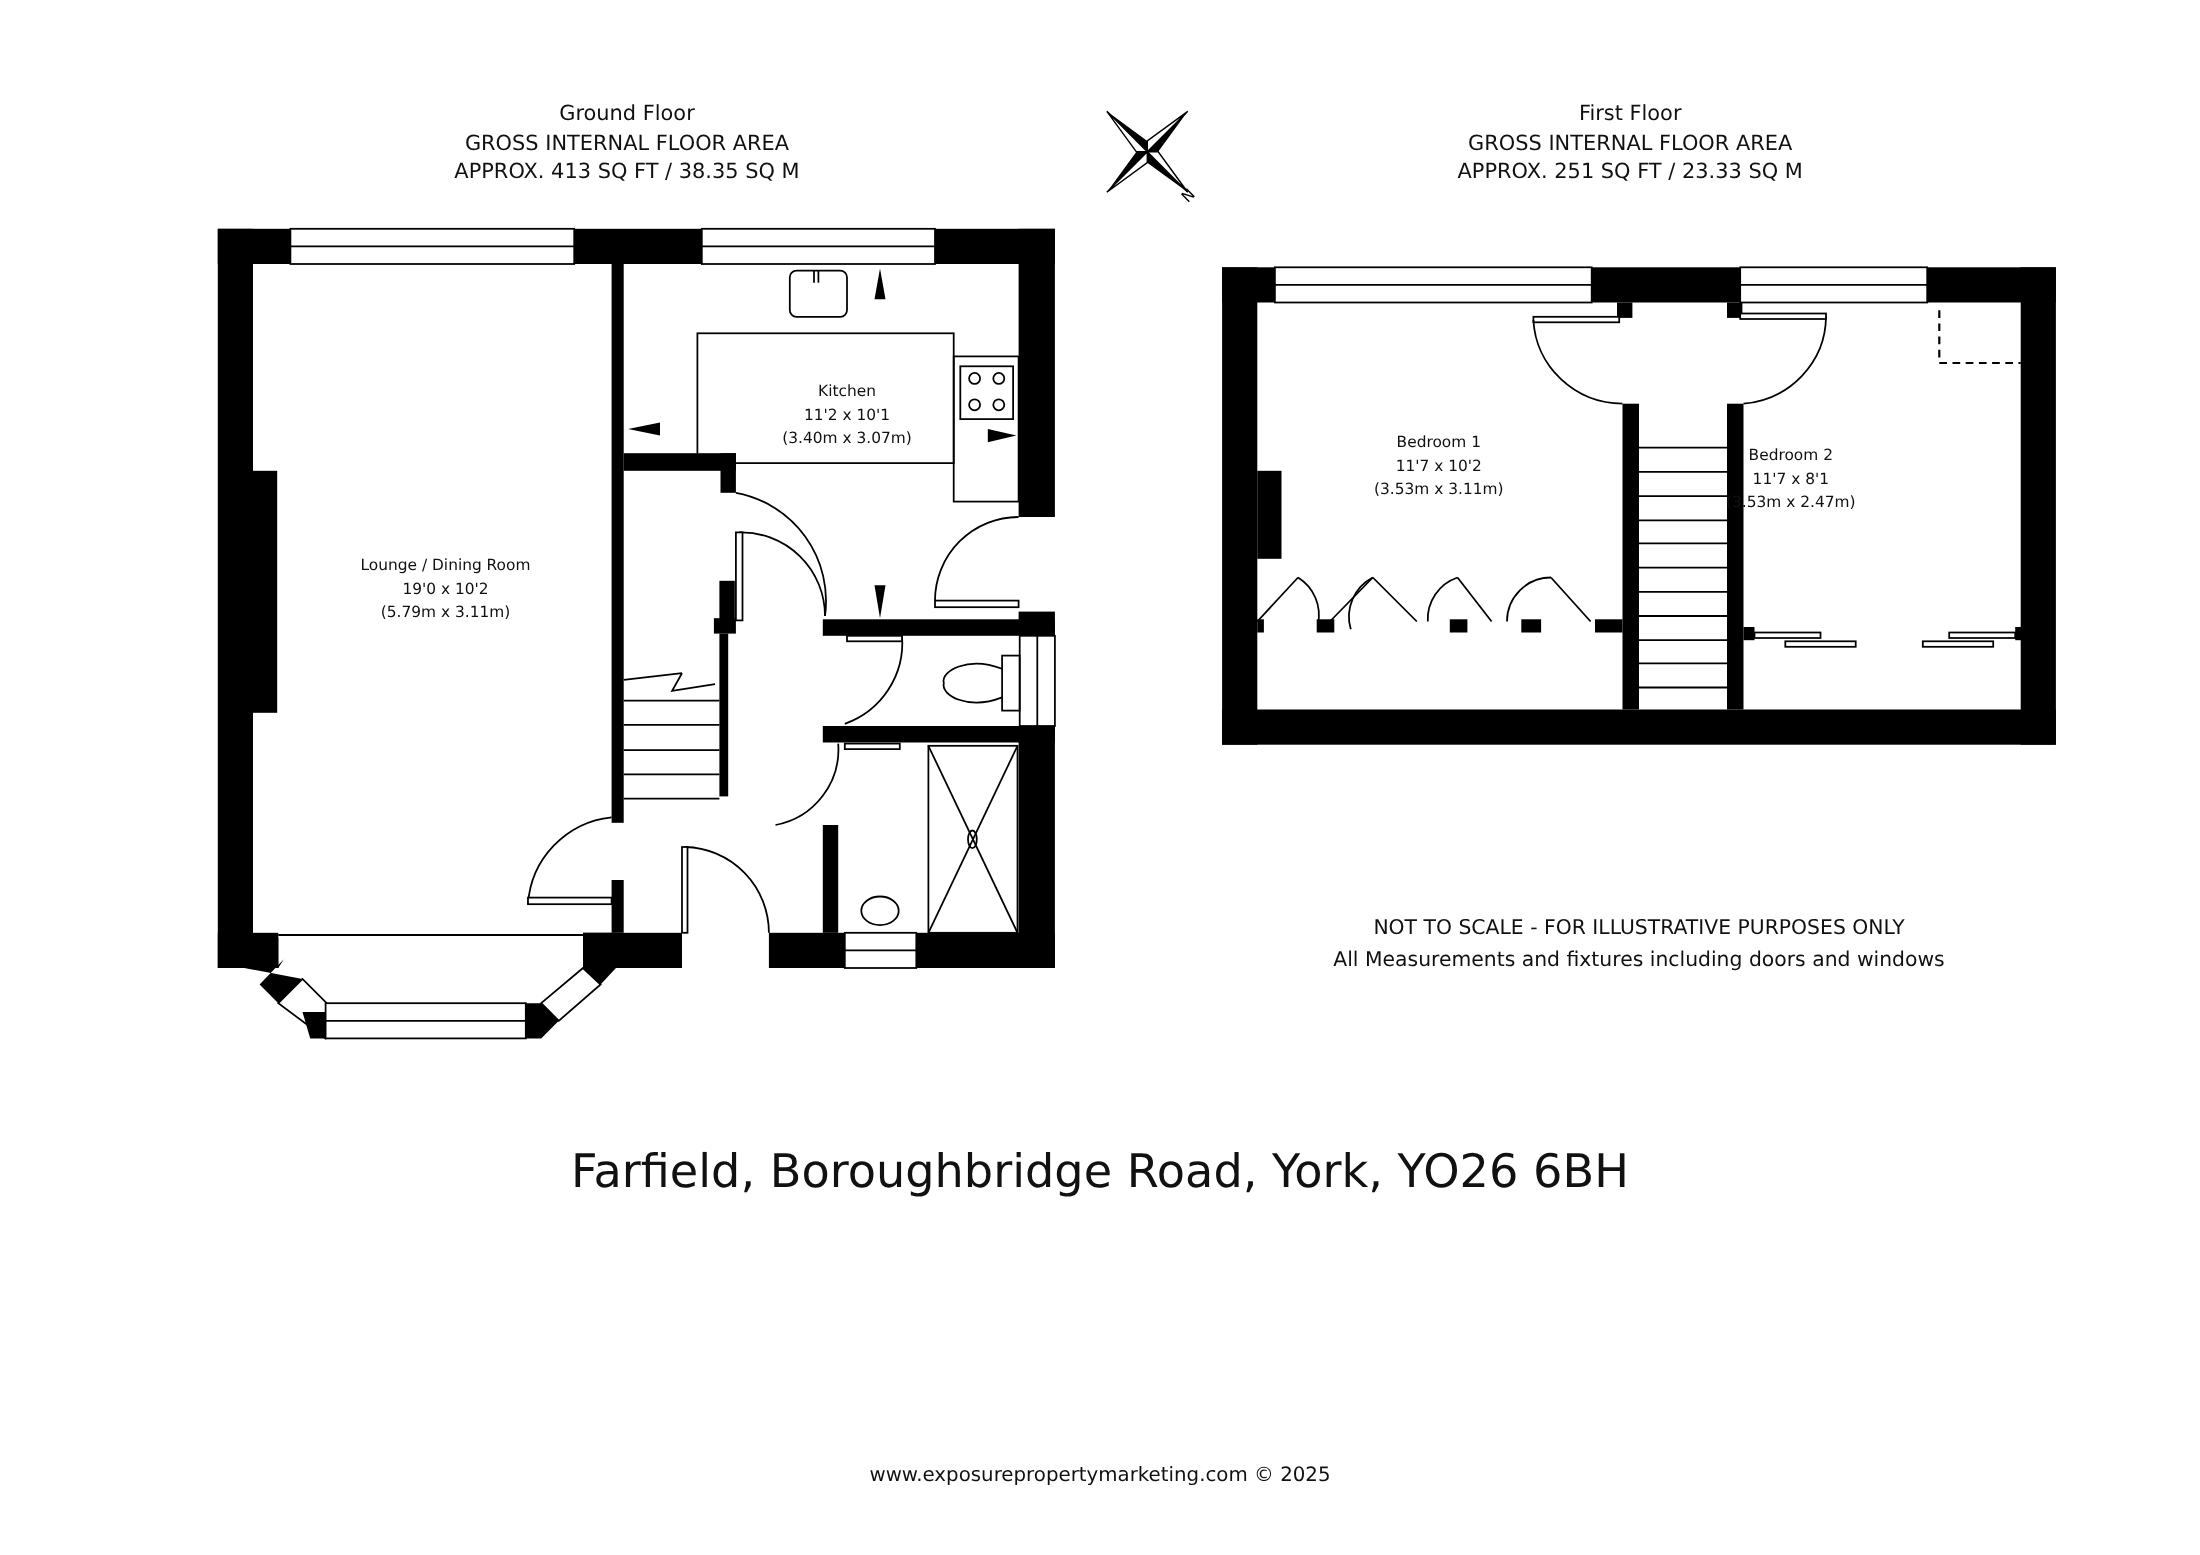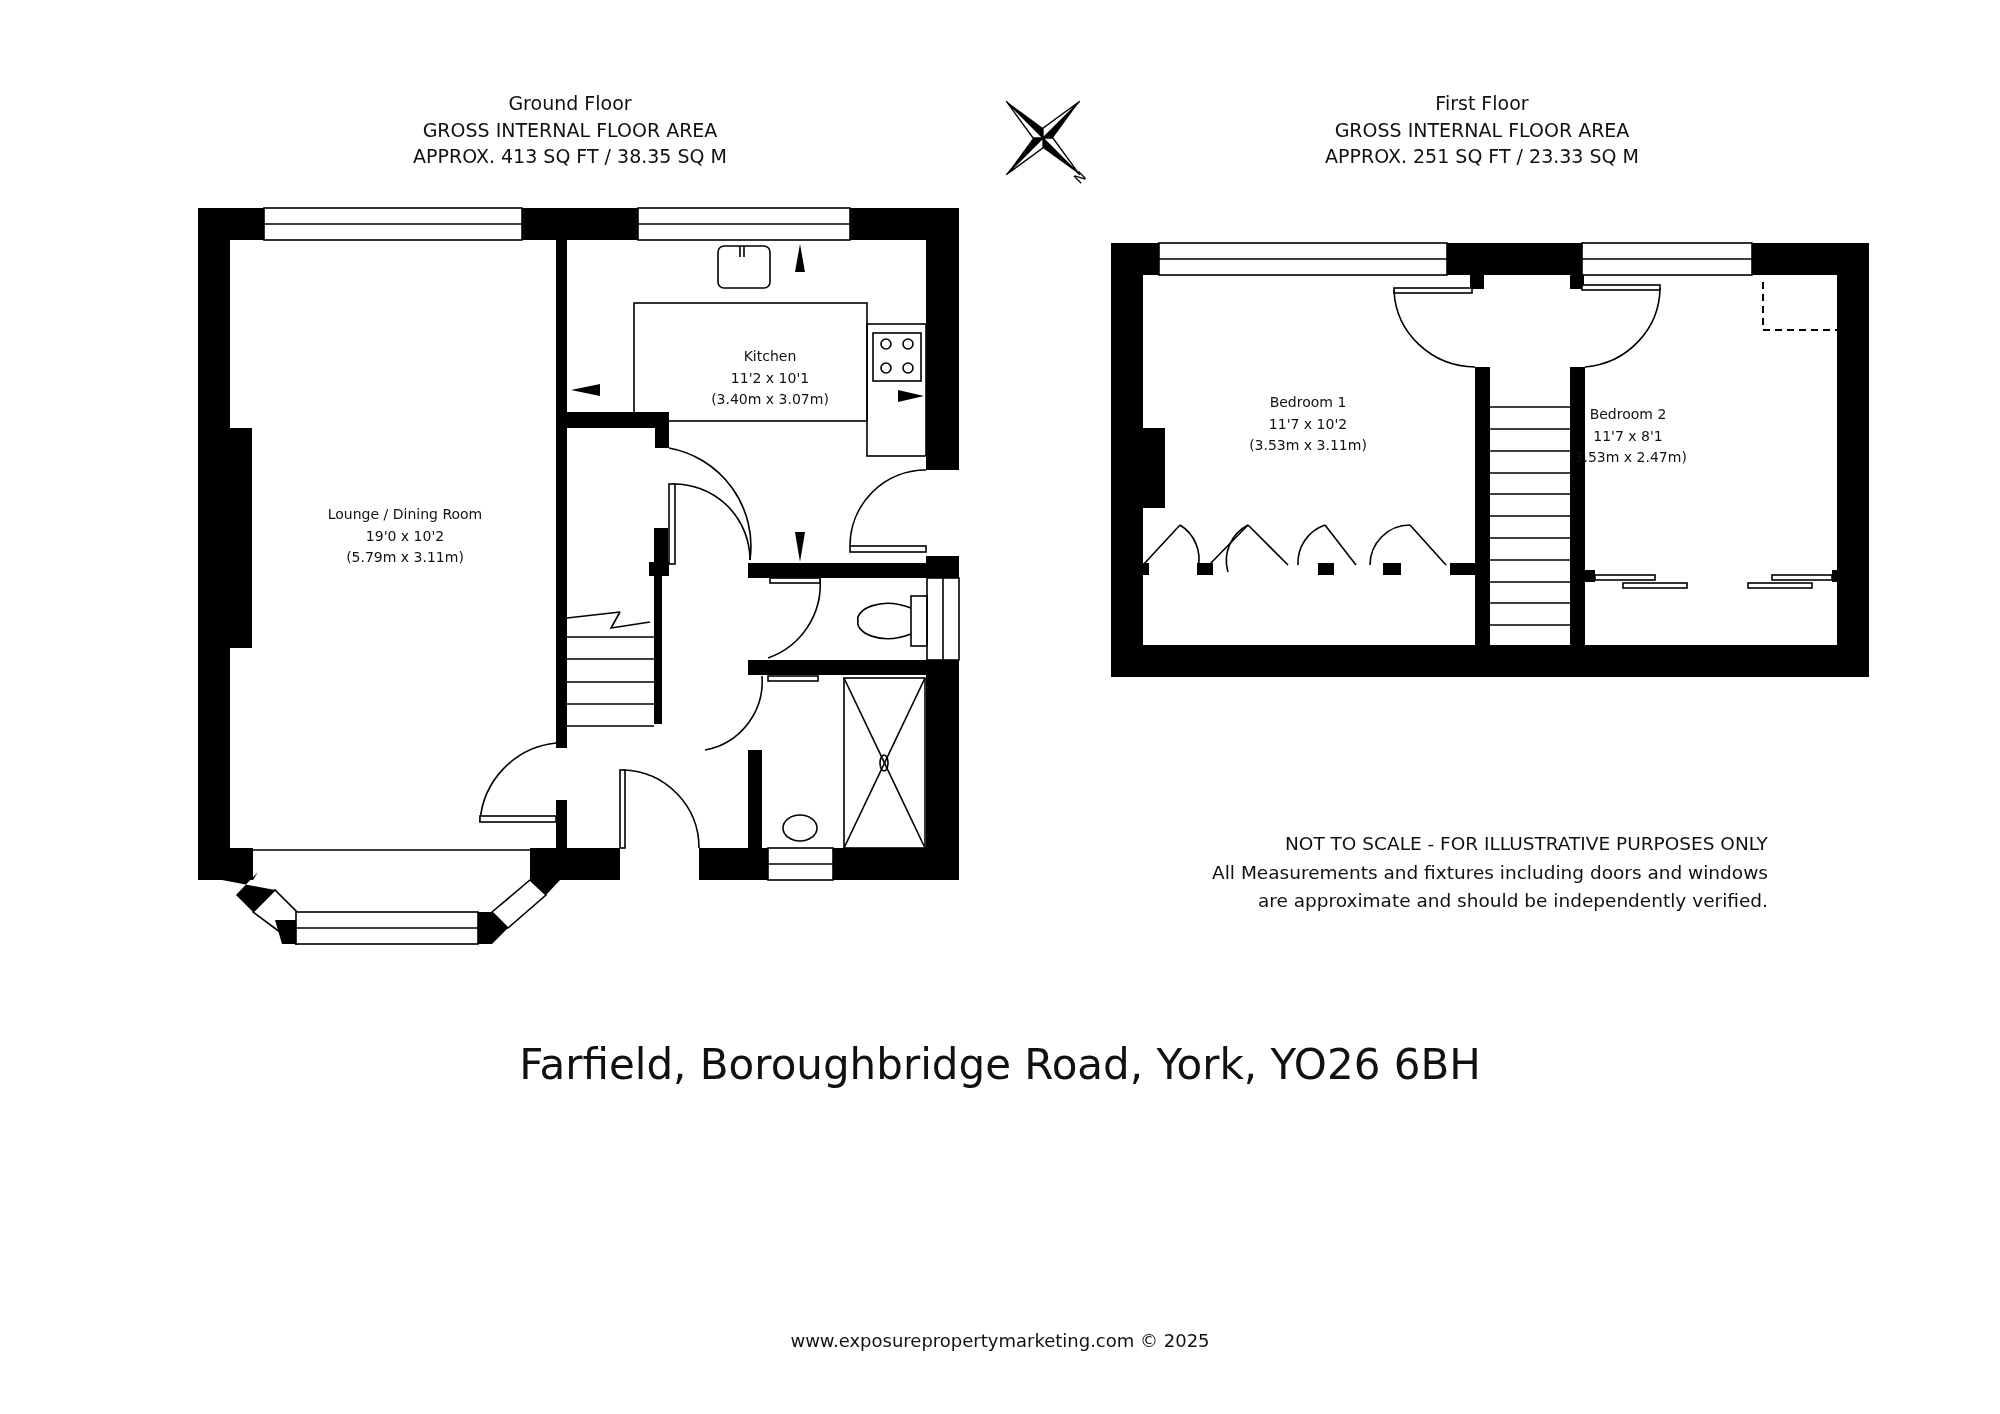"NOT TO SCALE - FOR" div.lbl { text-align: right -> none }
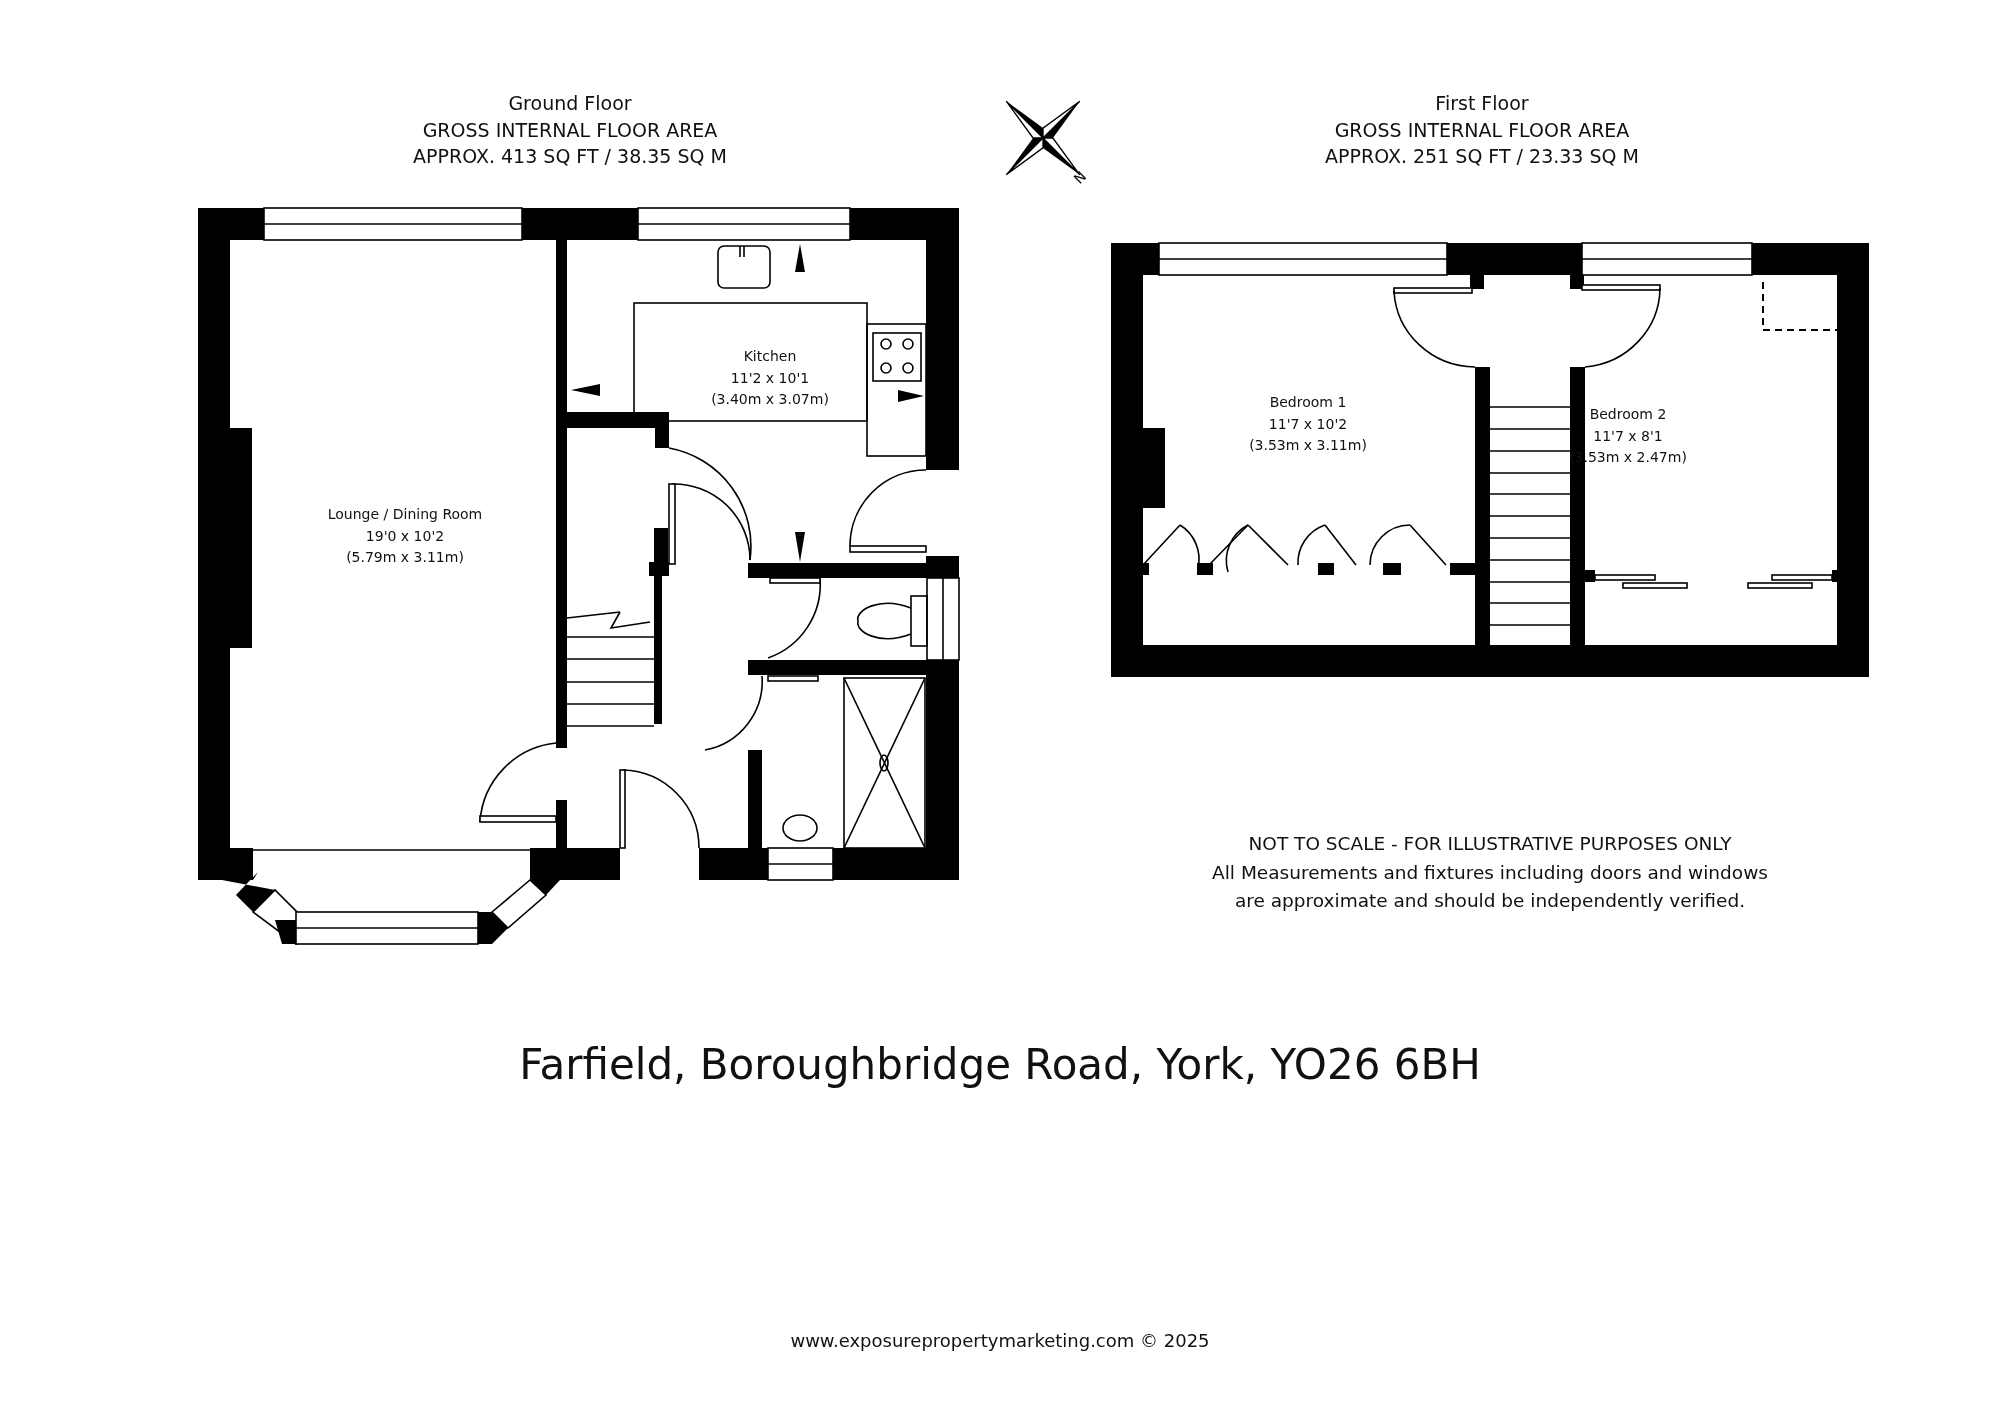"are approximate and should be" div { html: <div>are approximate and should be independently verified.</div> -> none }
